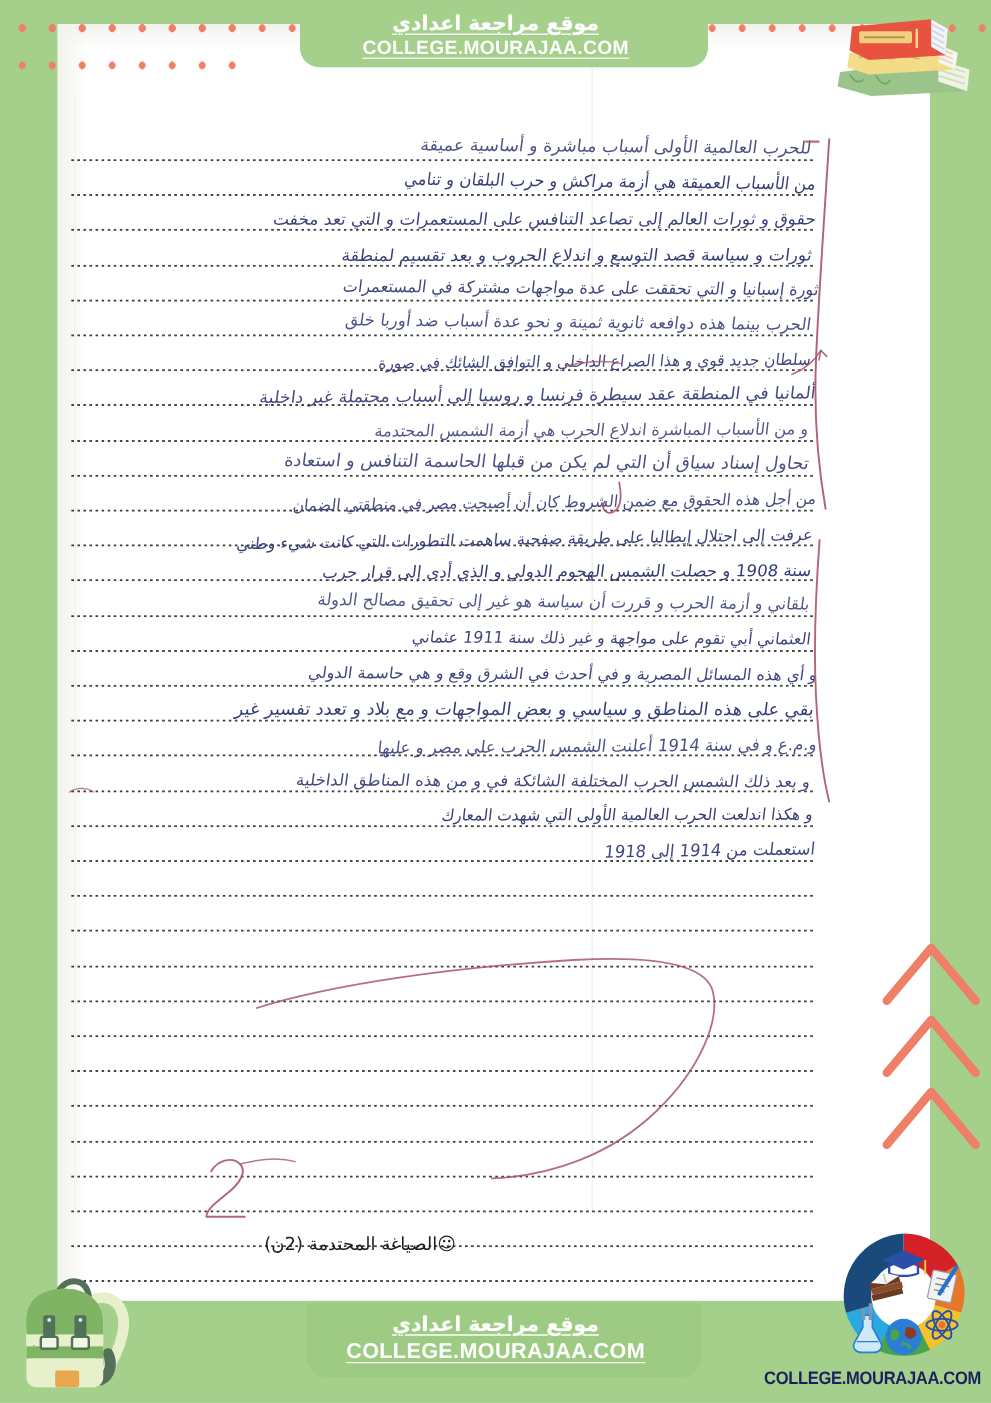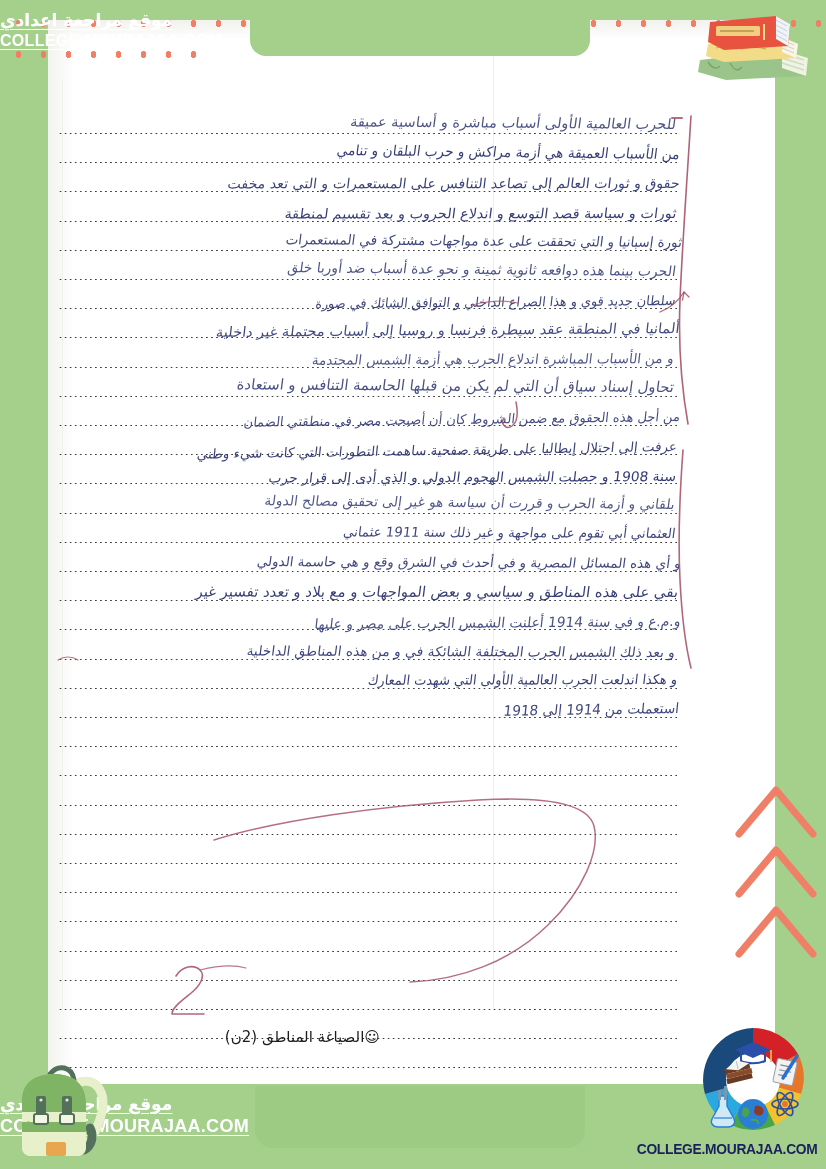"موقع مراجعة اعدادي" .banner { text-align: left -> center }
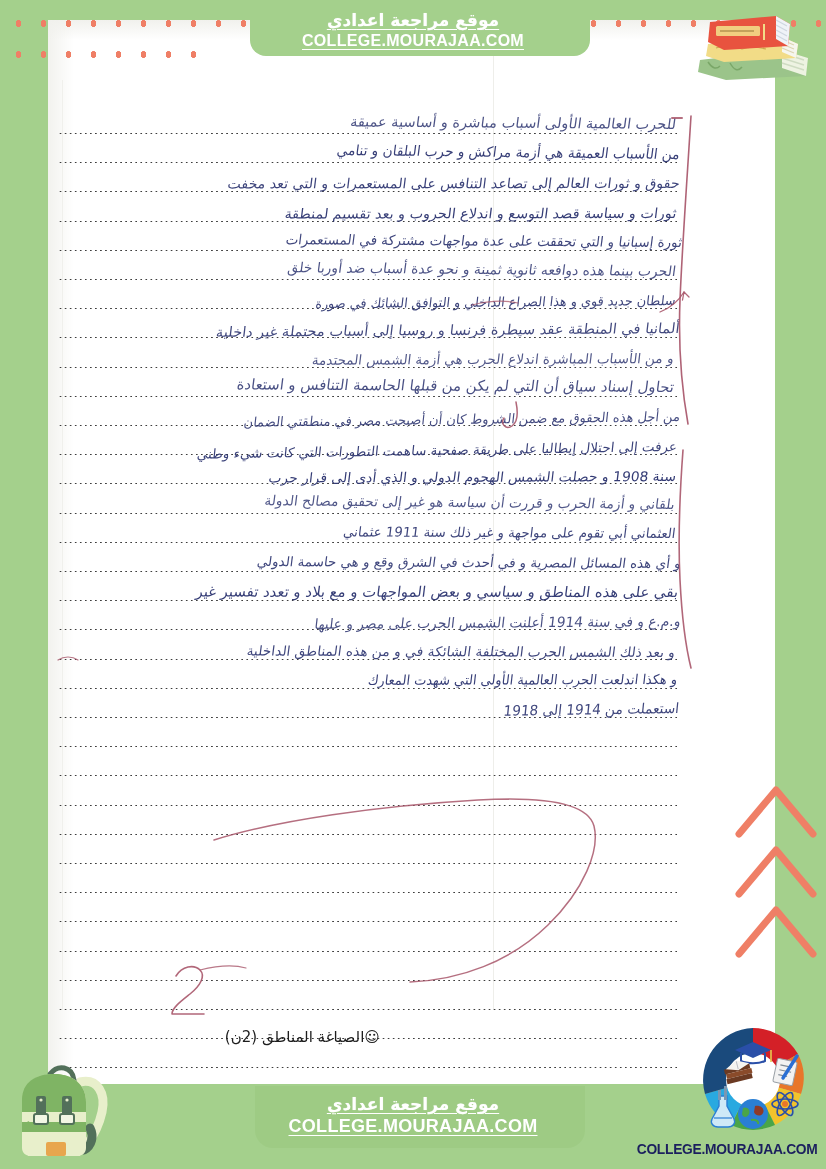"الصياغة المناطق (2ن)" span { text: المناطق -> المحتدمة }
